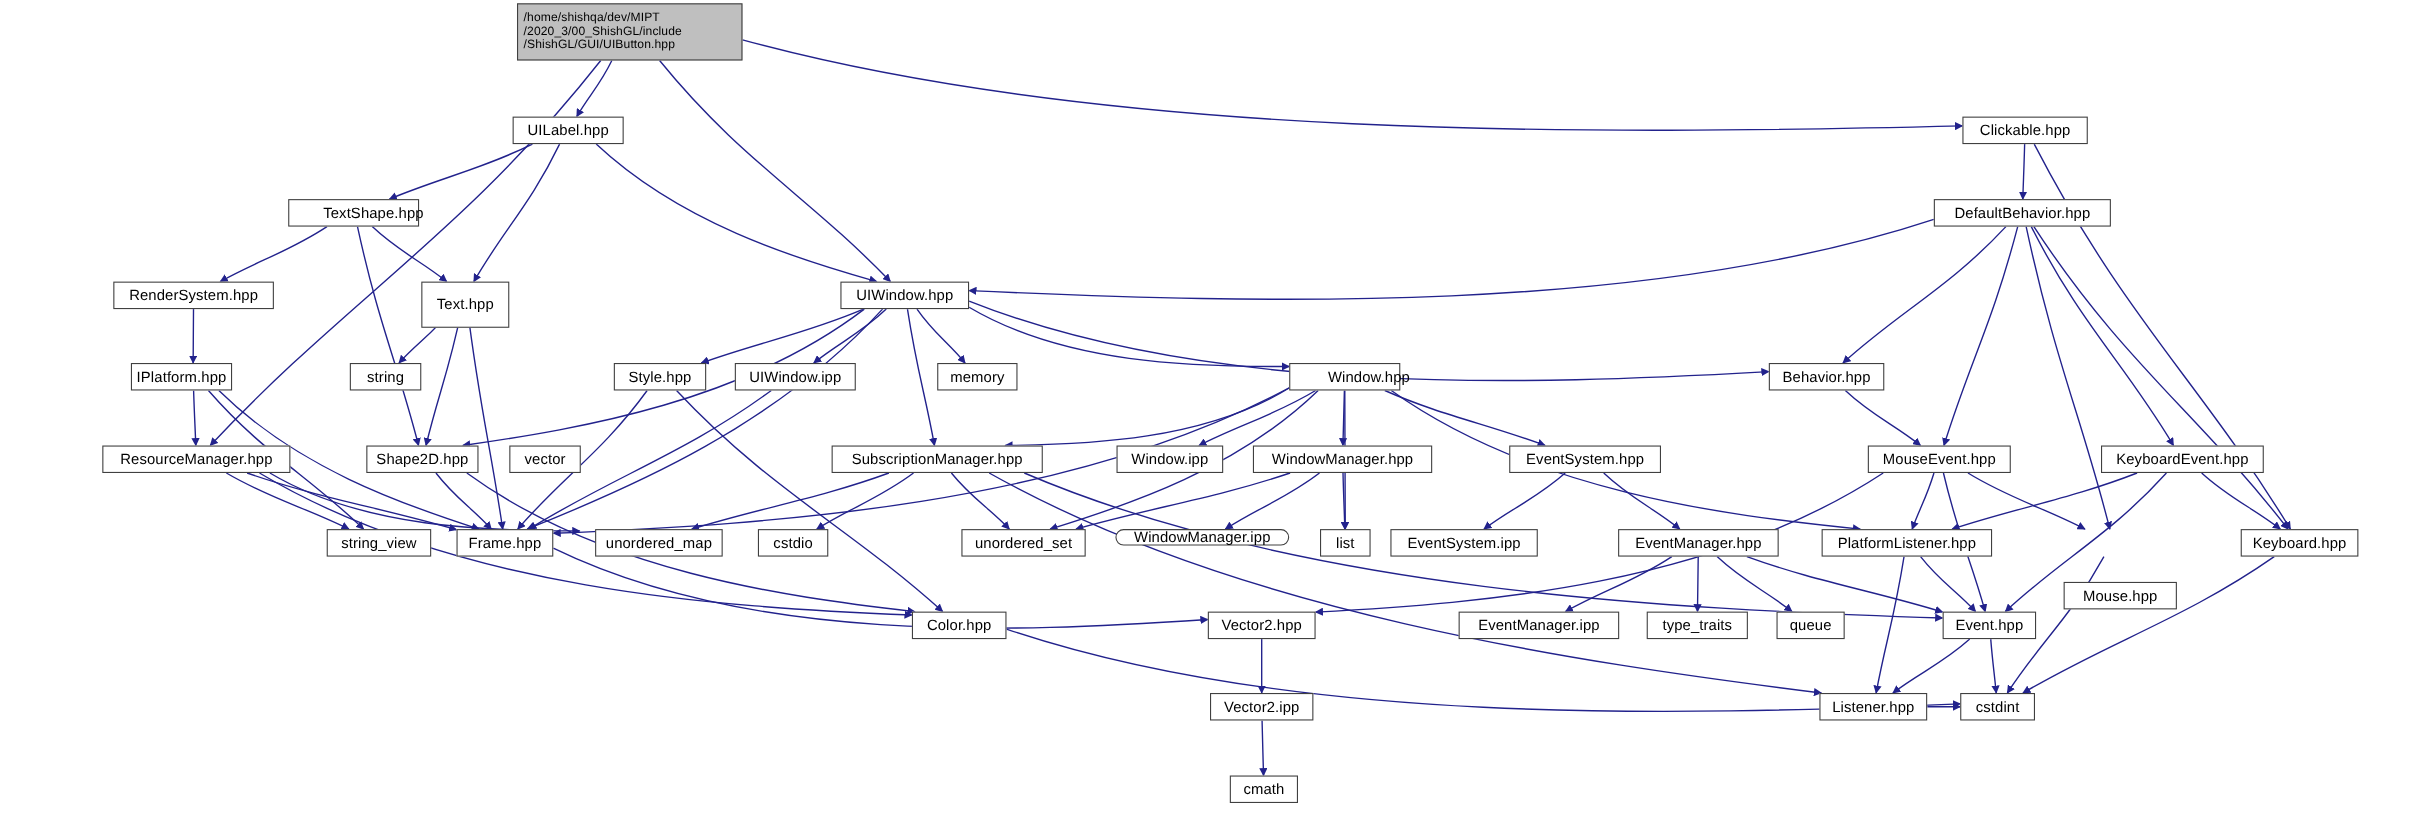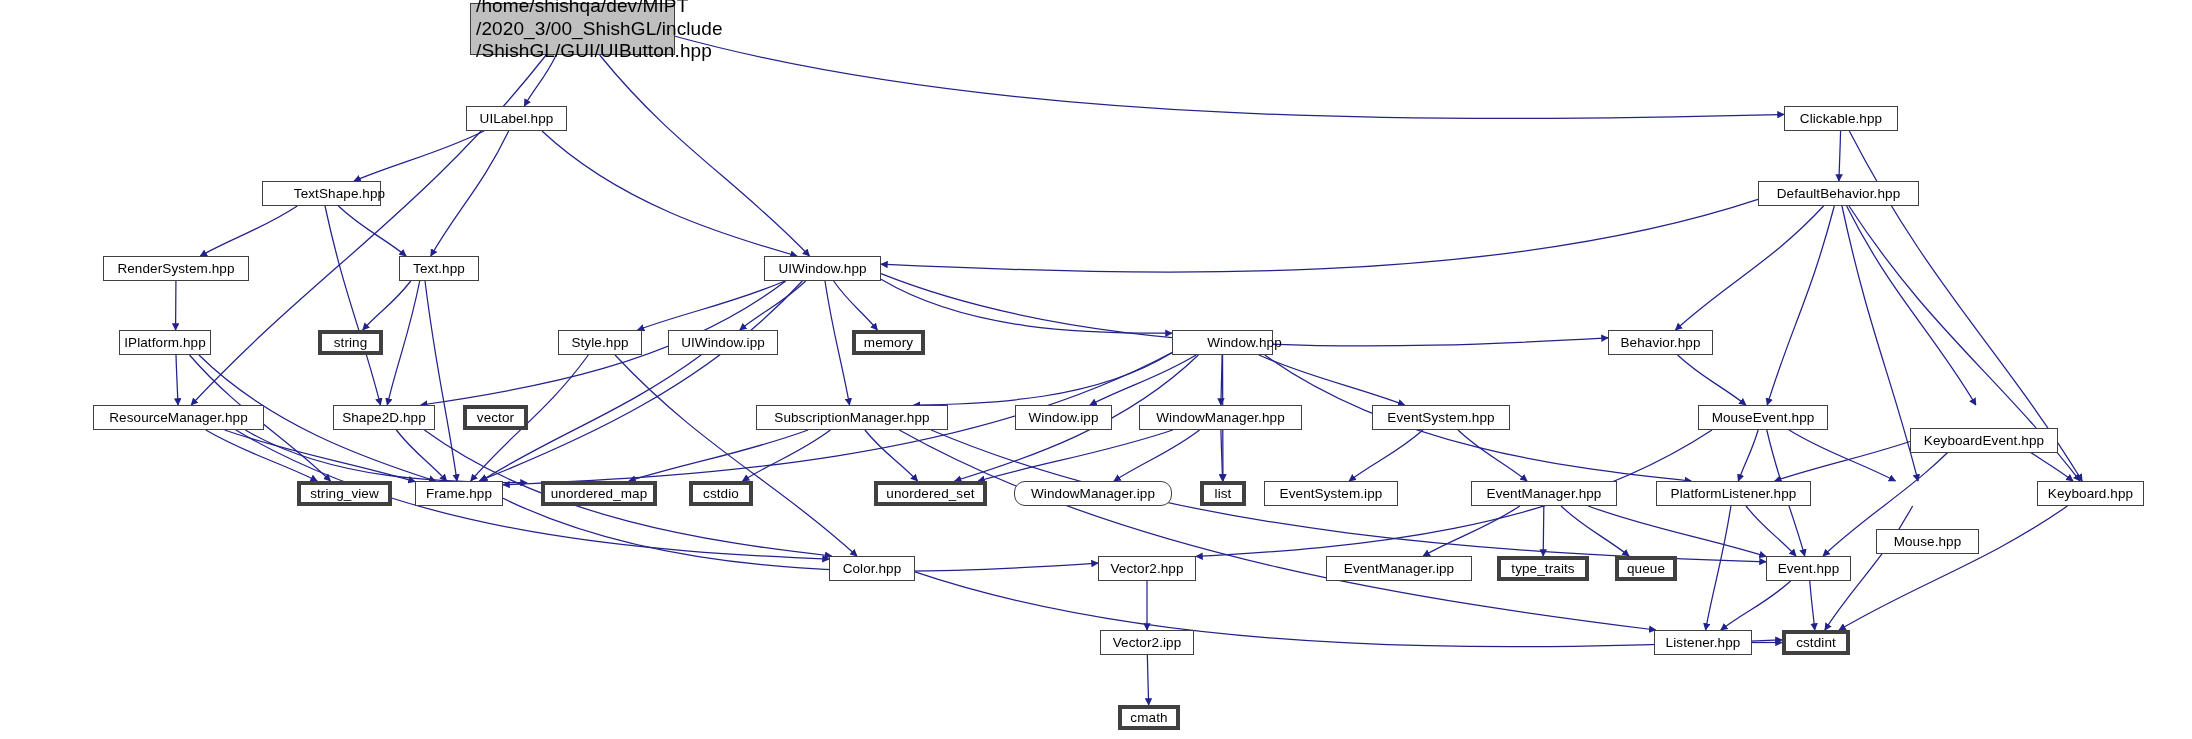"/home/shishqa/dev/MIPT" .node.root { font-size: 19px -> 11px }
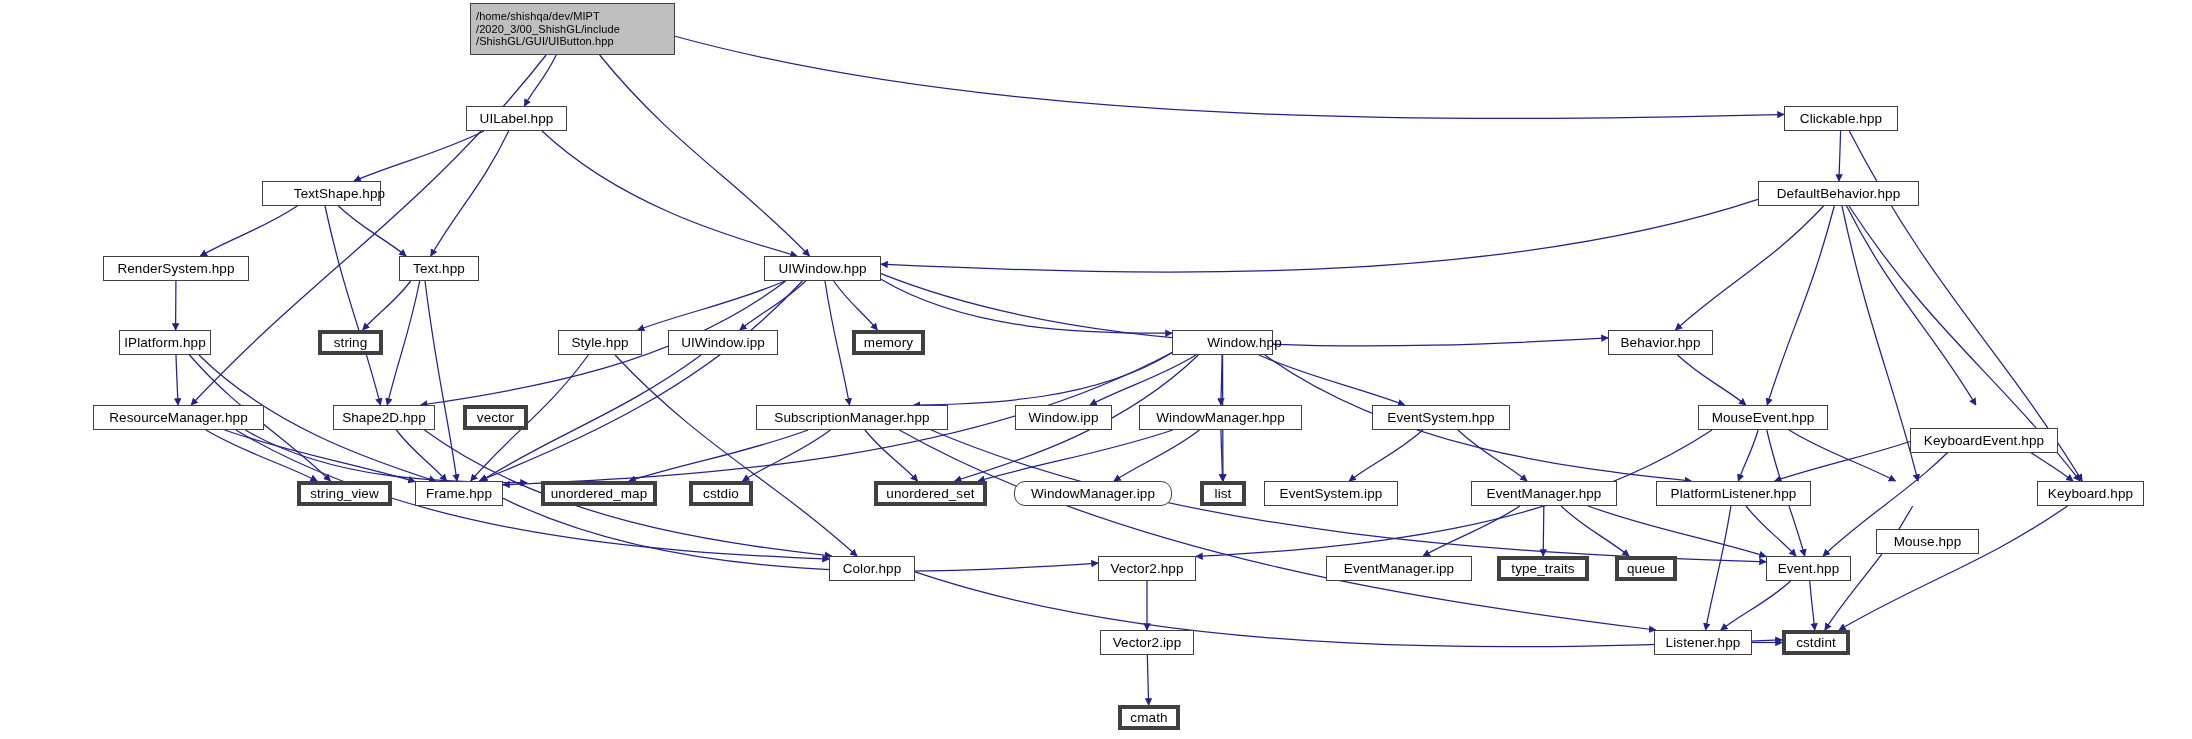"Text.hpp" div.node { height: 25px -> 42px; margin-left: 16px -> none }
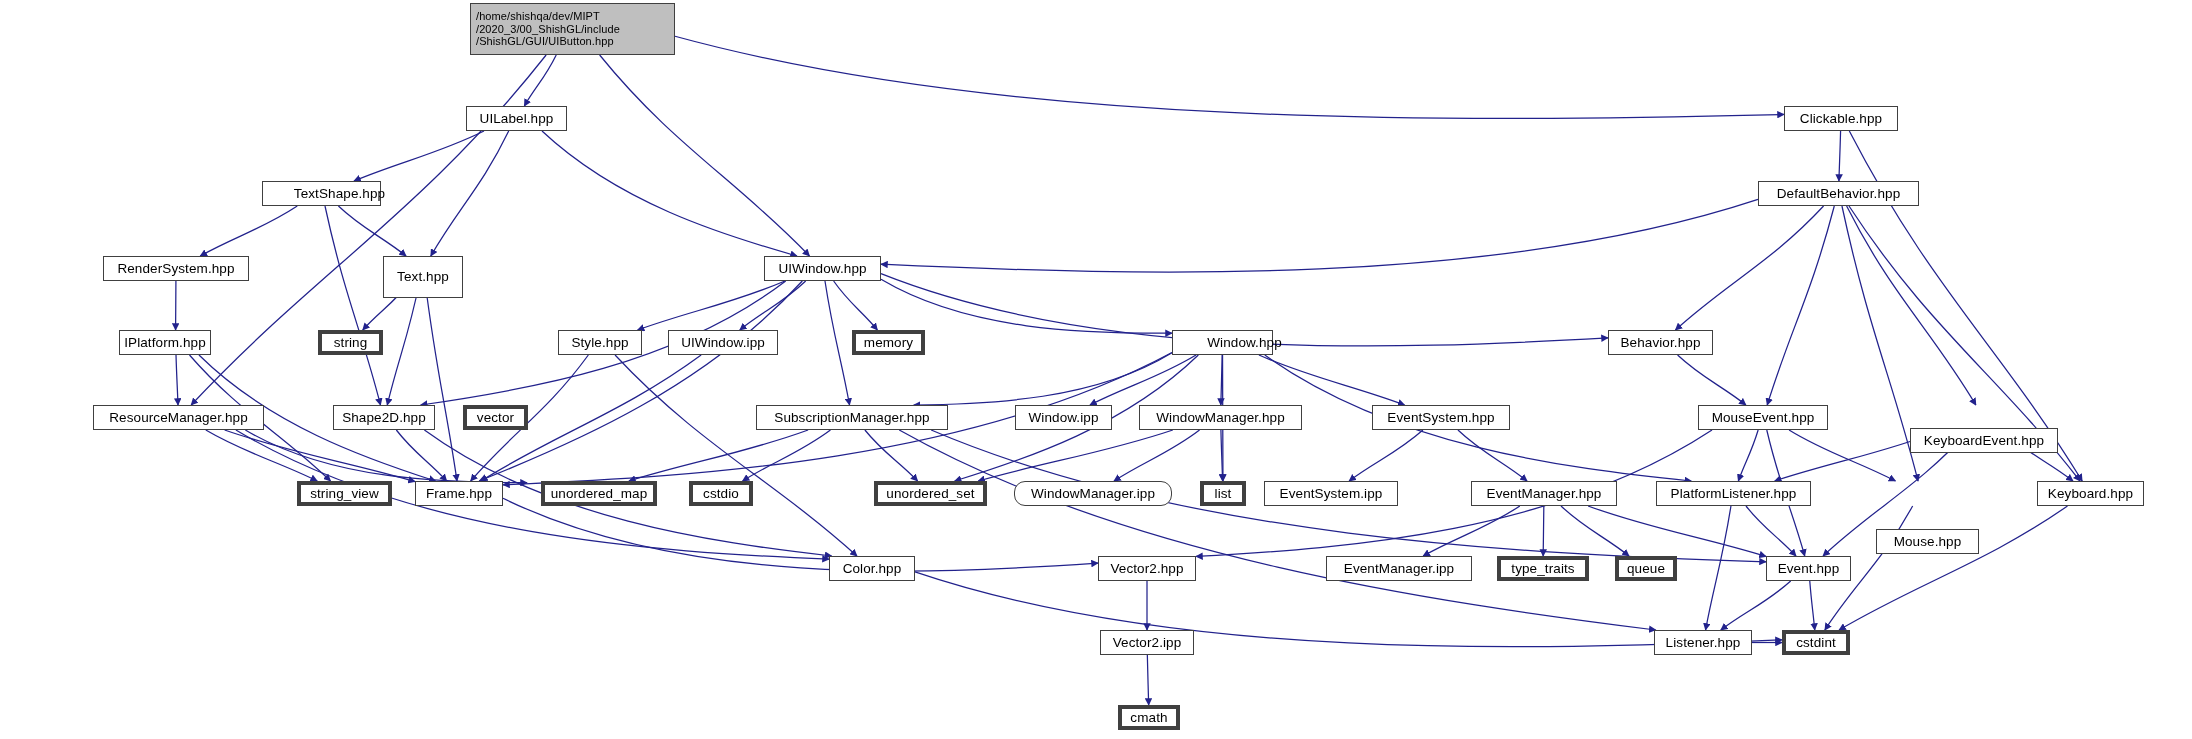"string" .node.sys { border: 4px solid #404040 -> 1px solid #404040 }
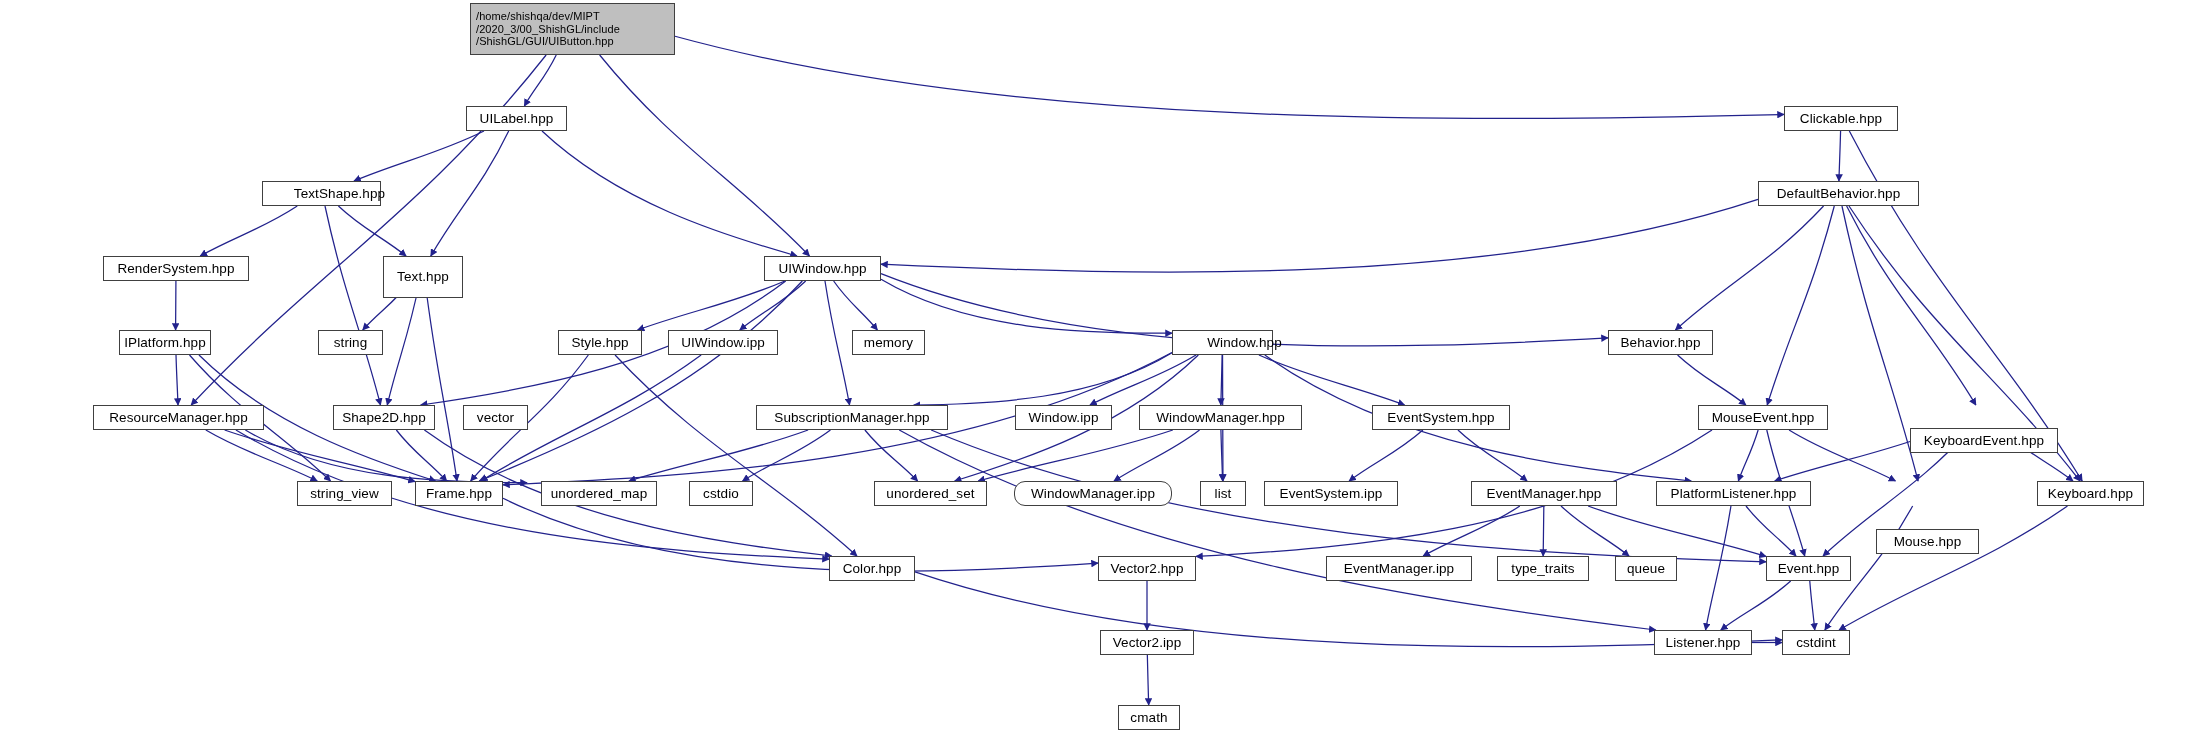"KeyboardEvent.hpp" div.node { margin-top: 23px -> none }
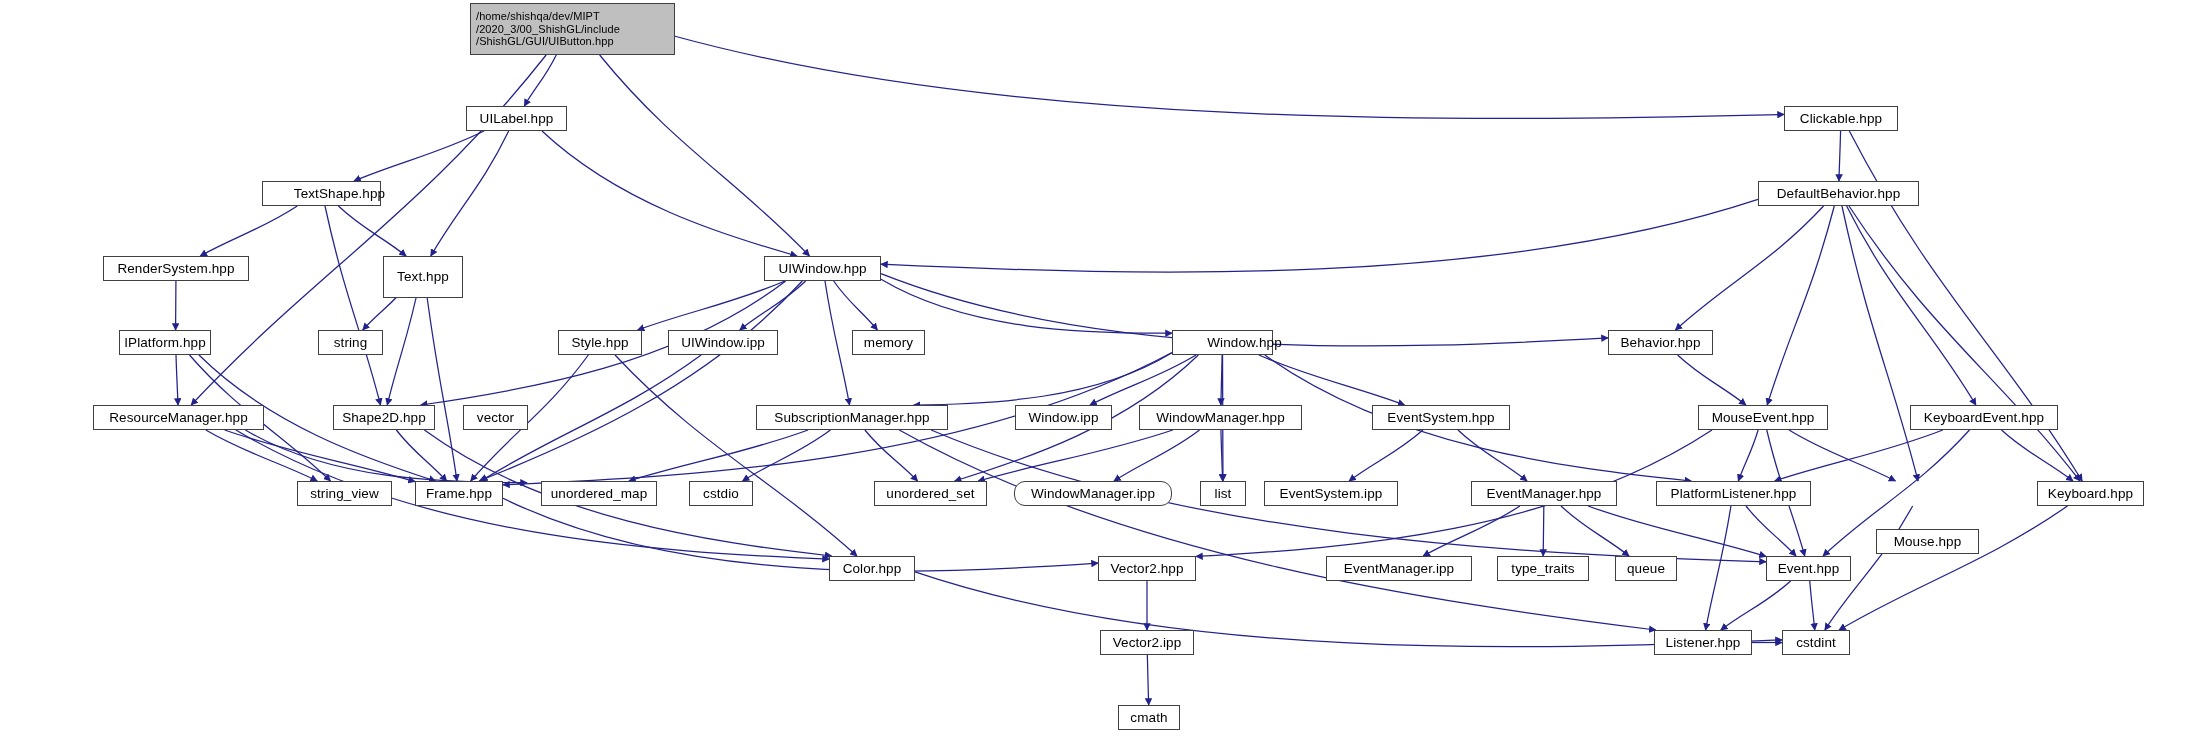"WindowManager.ipp" div.node { height: 25px -> 15px }
